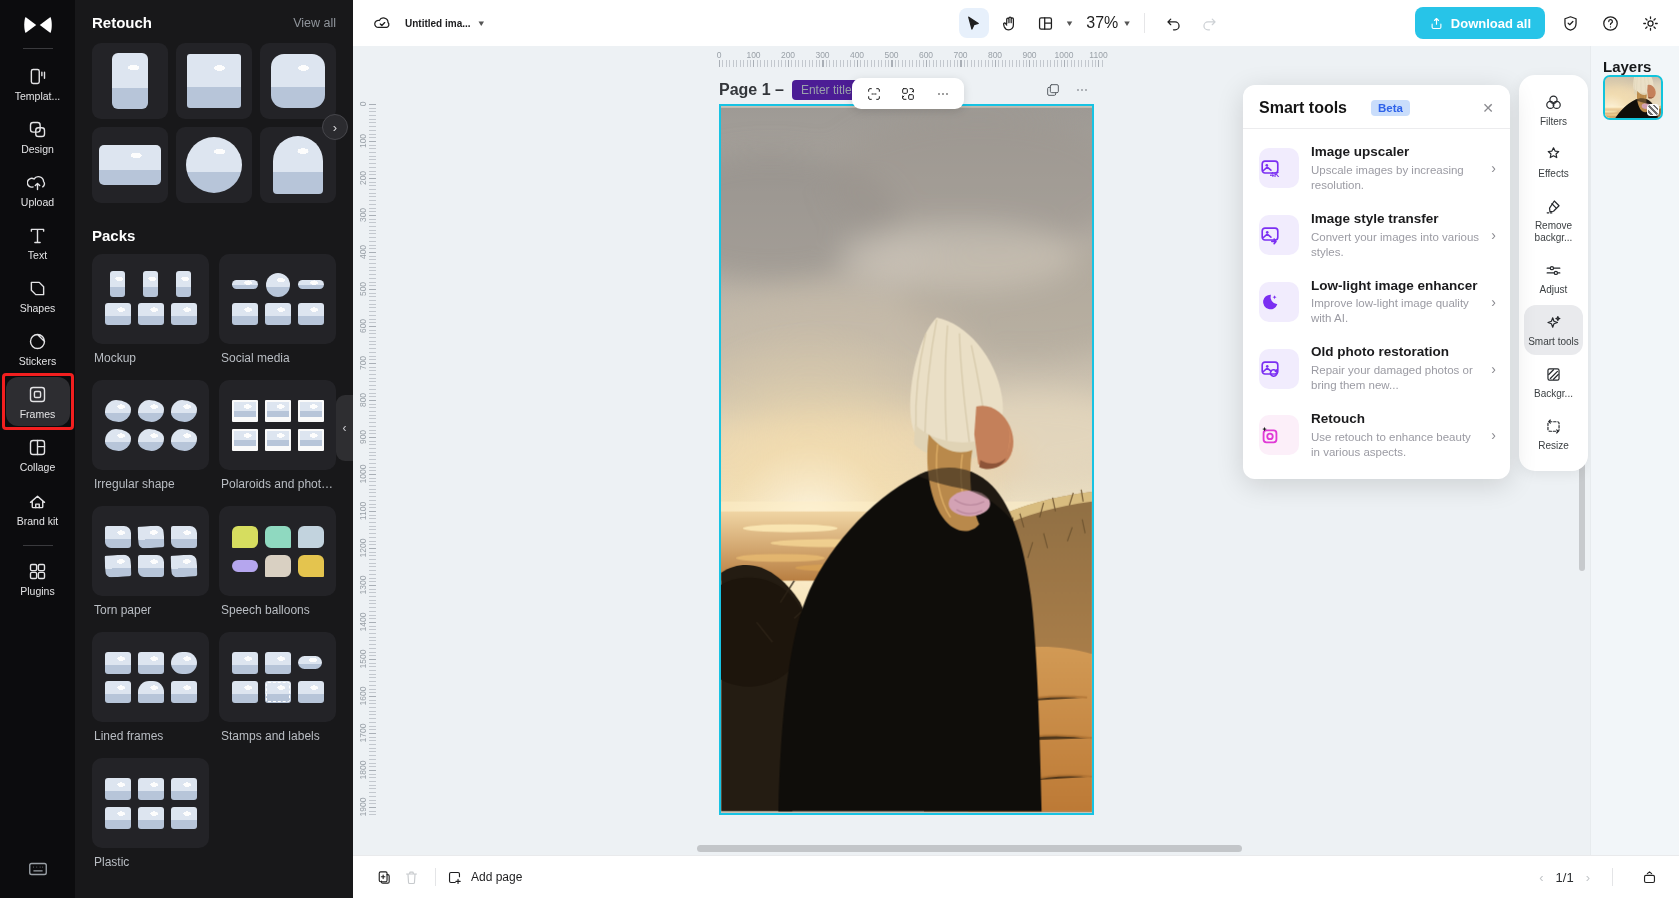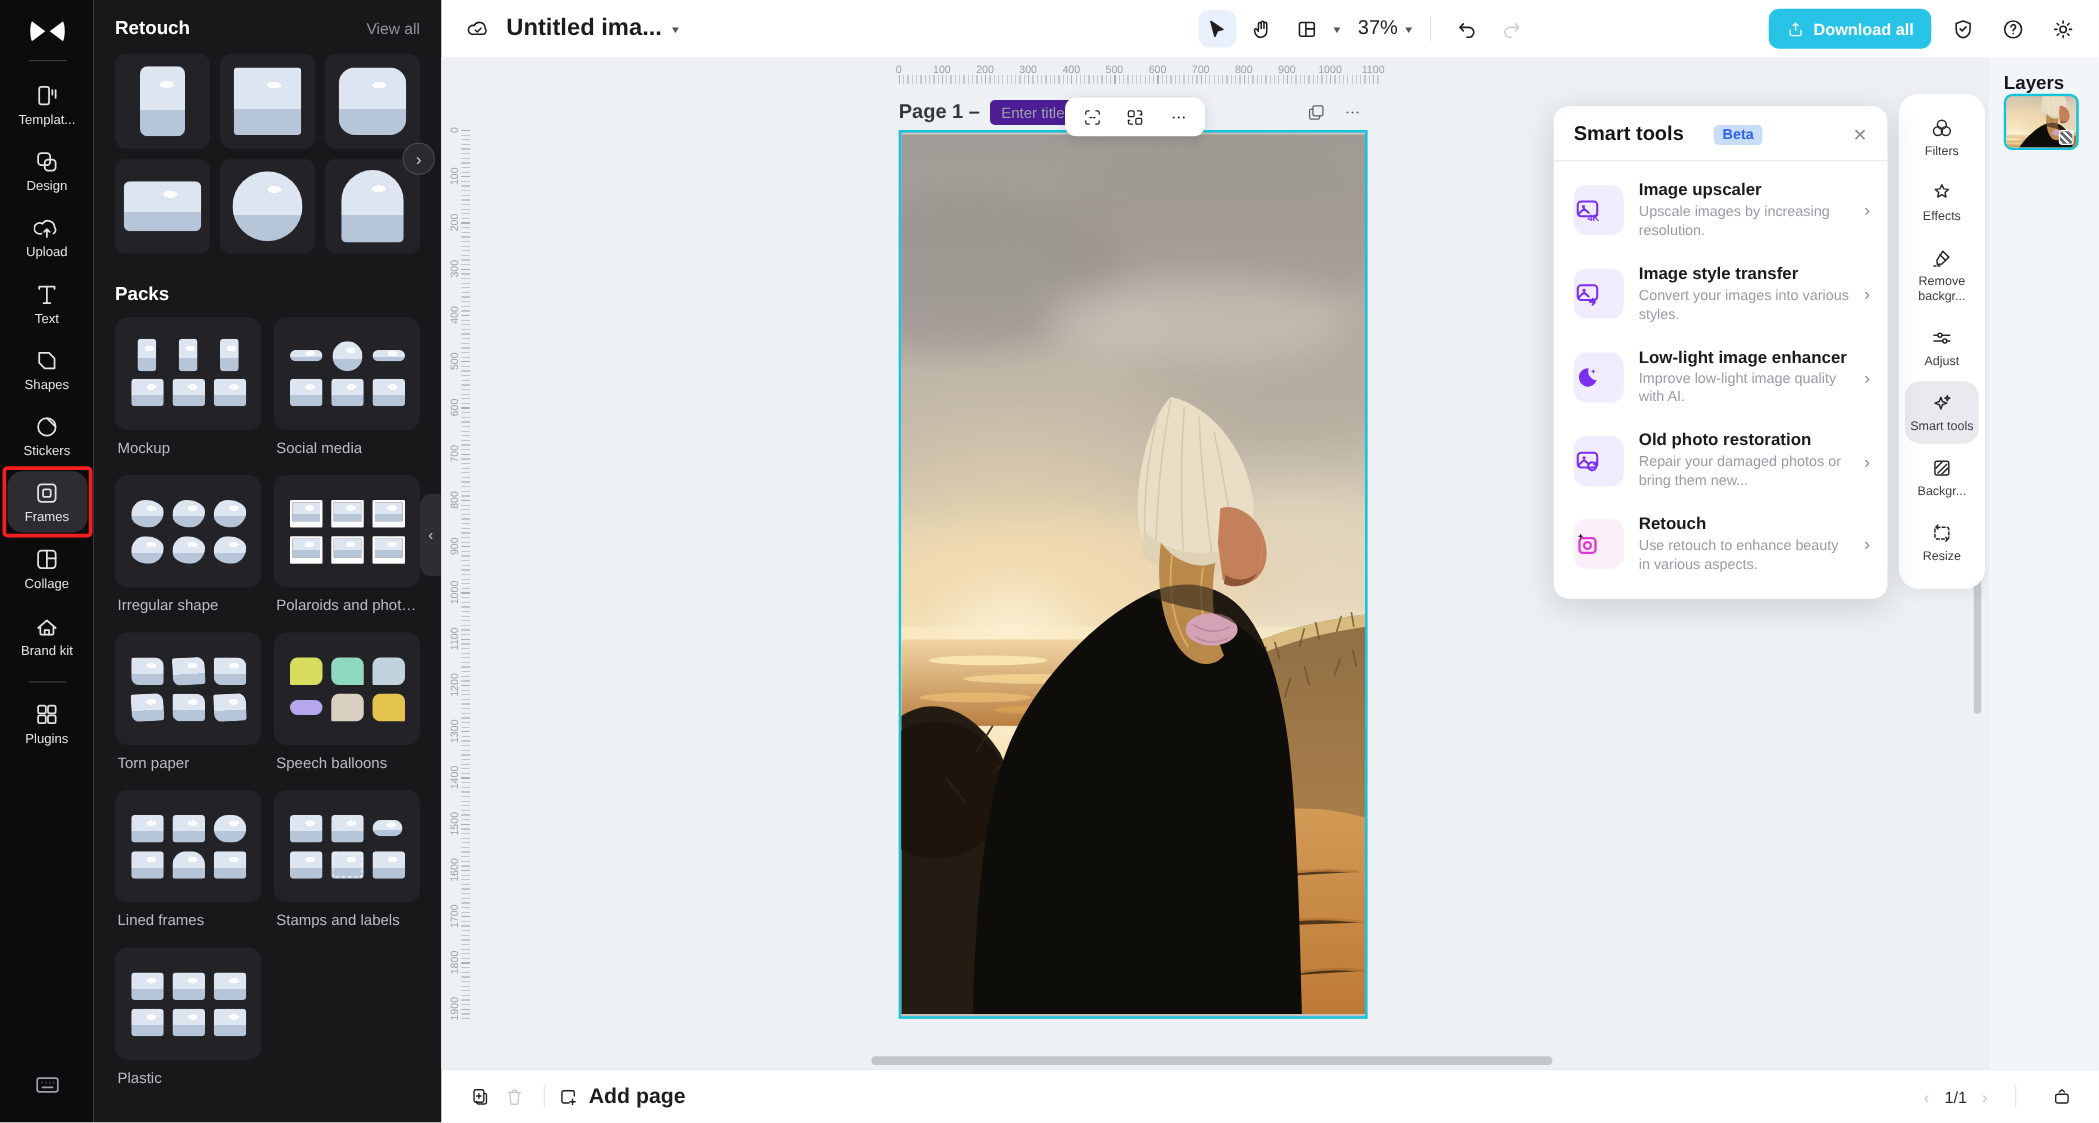"Untitled ima..." .tb-title { font-size: 19px -> 10px }
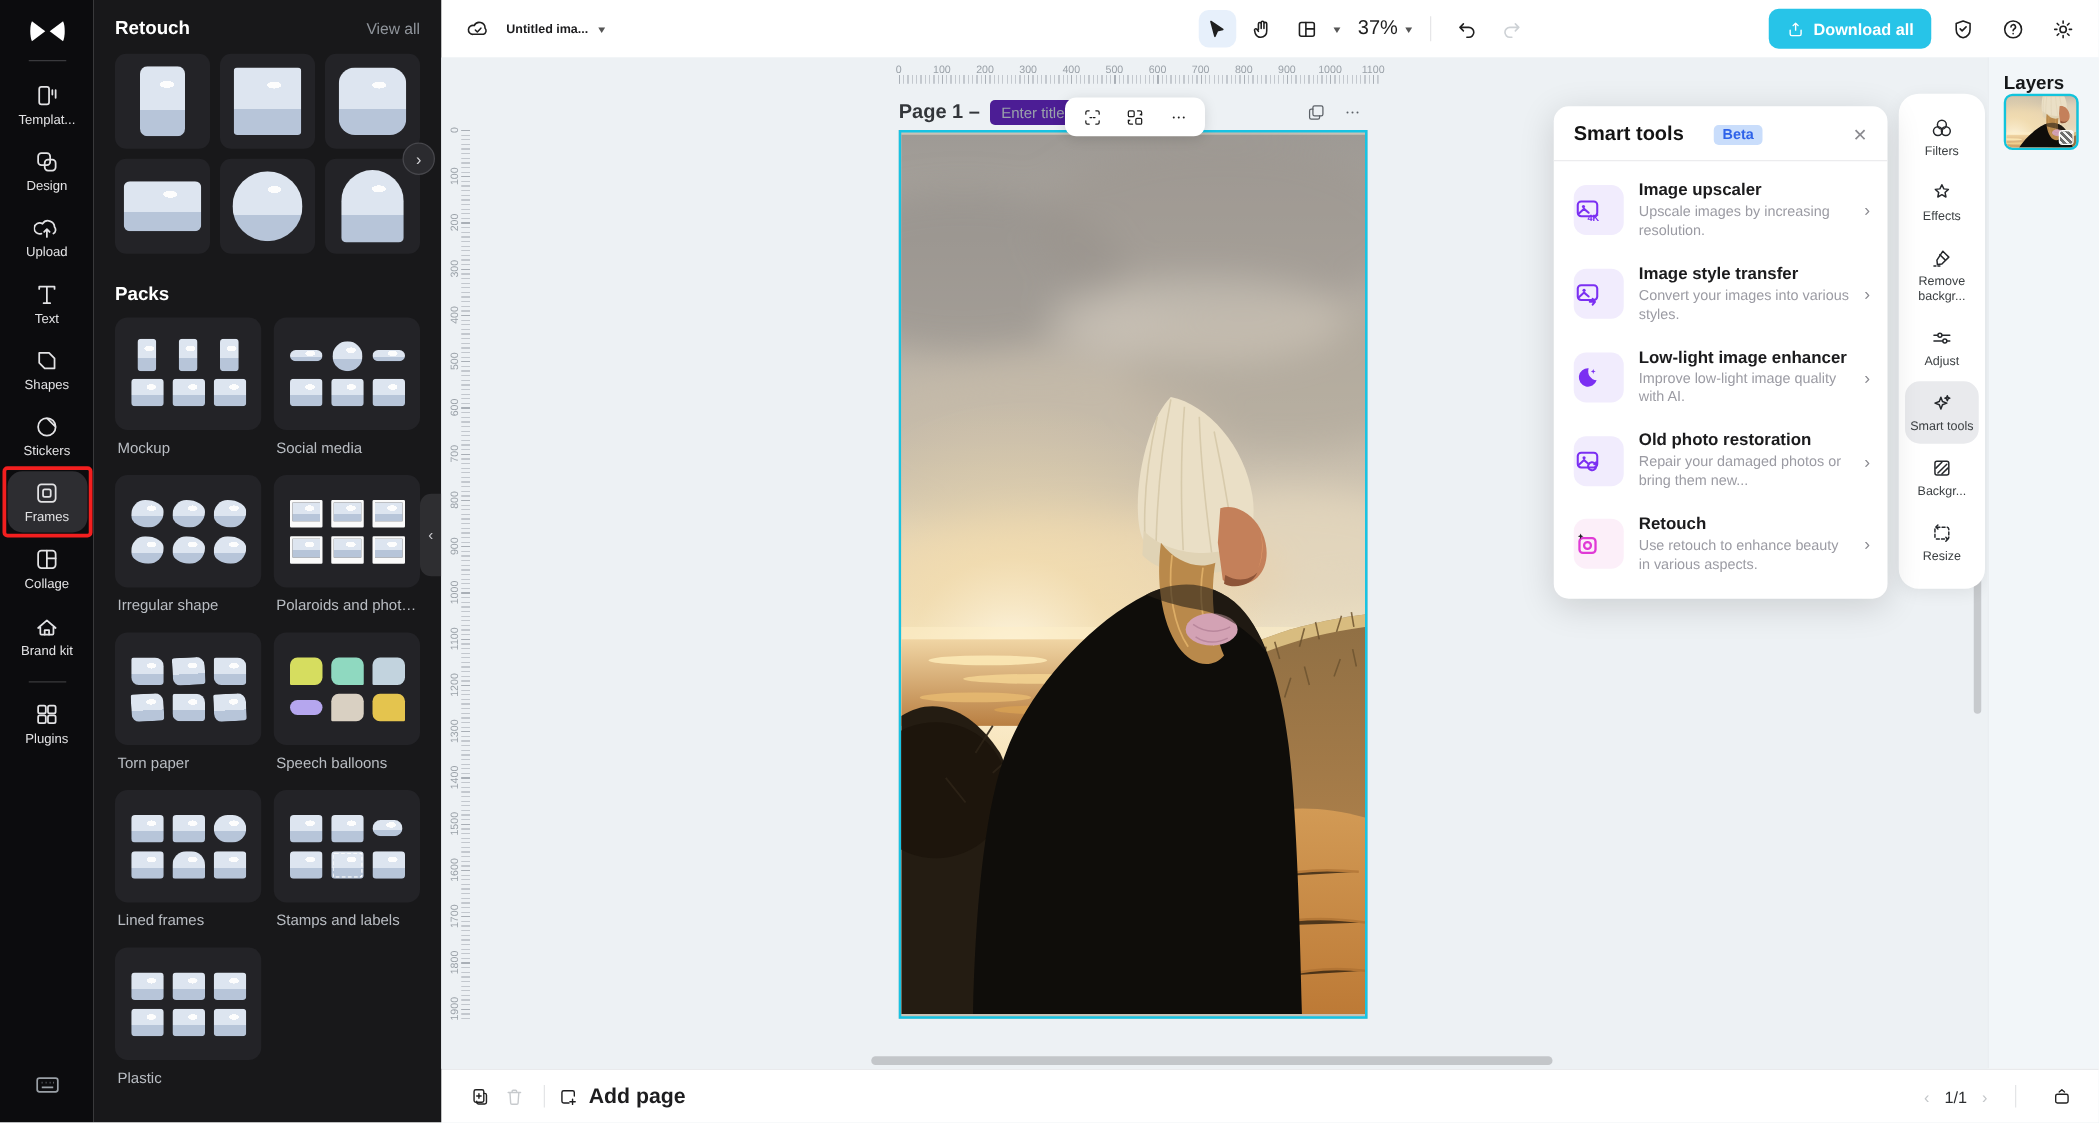"Add page" .add-page-label { font-size: 17px -> 12px; font-weight: bold -> normal }
